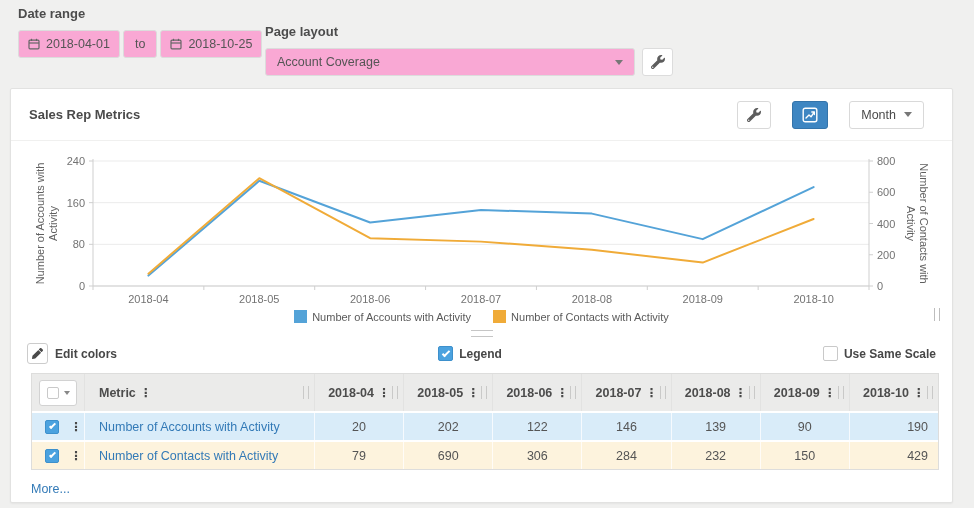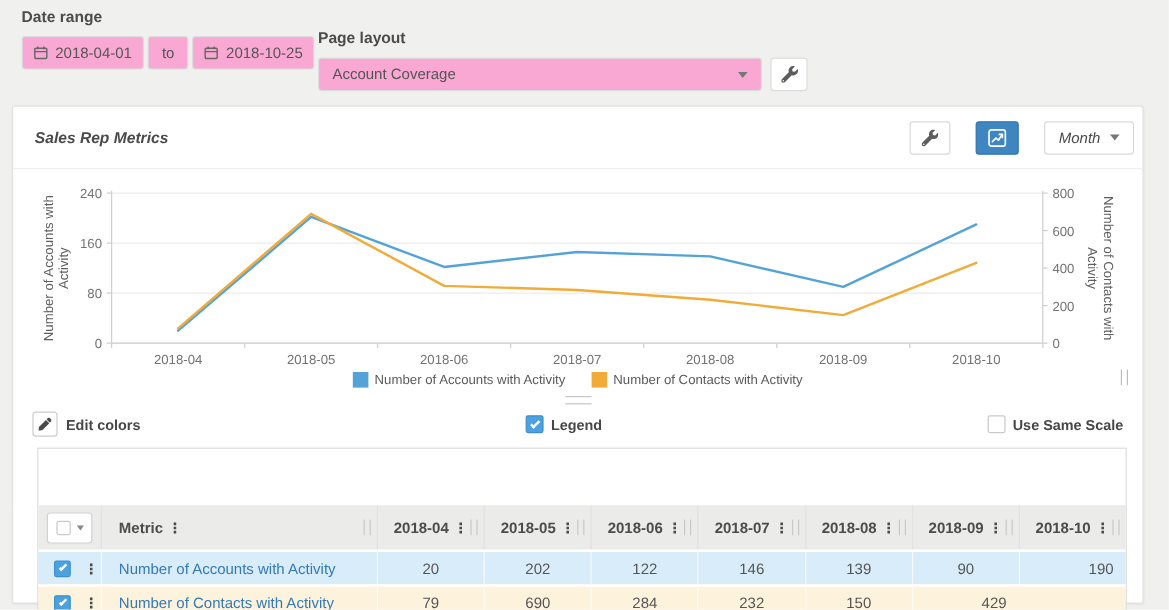"Sales Rep Metrics" .panel-header { font-style: italic -> none; padding: 0 7px 0 18px -> 0 28px 0 18px }
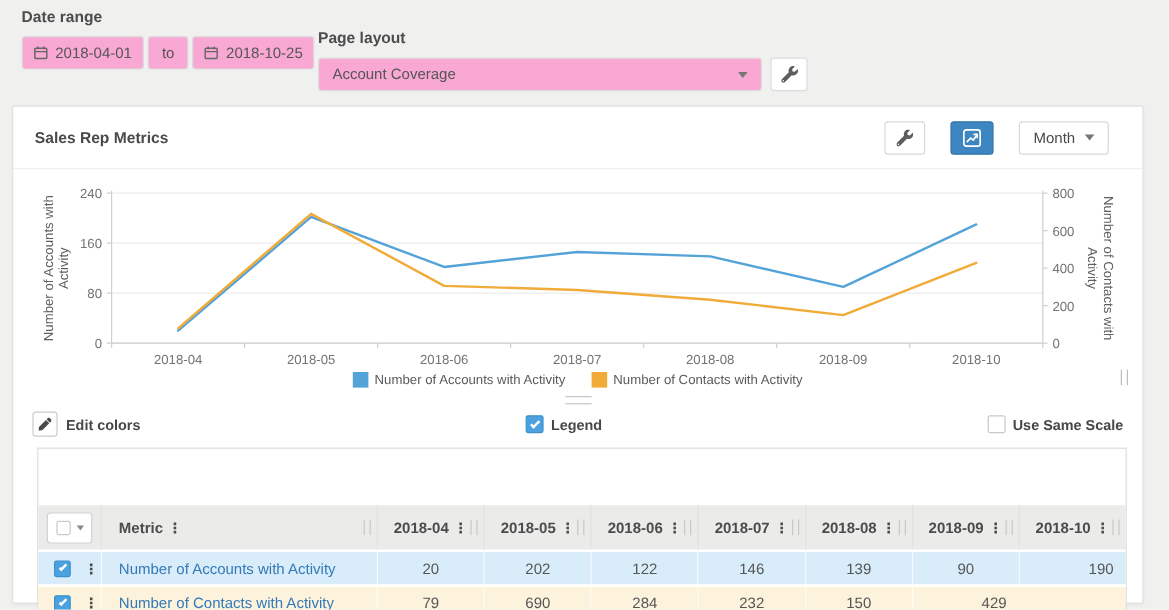"Metric" .thead { margin-top: 47px -> none }
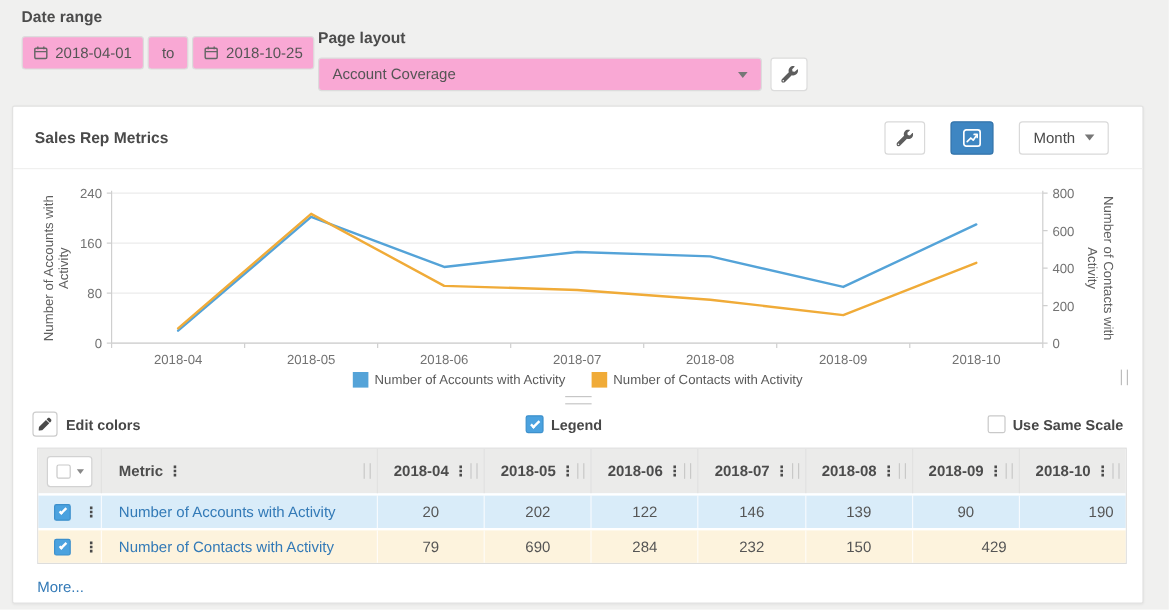"306" div.cell { html: none -> <div>306</div> }
